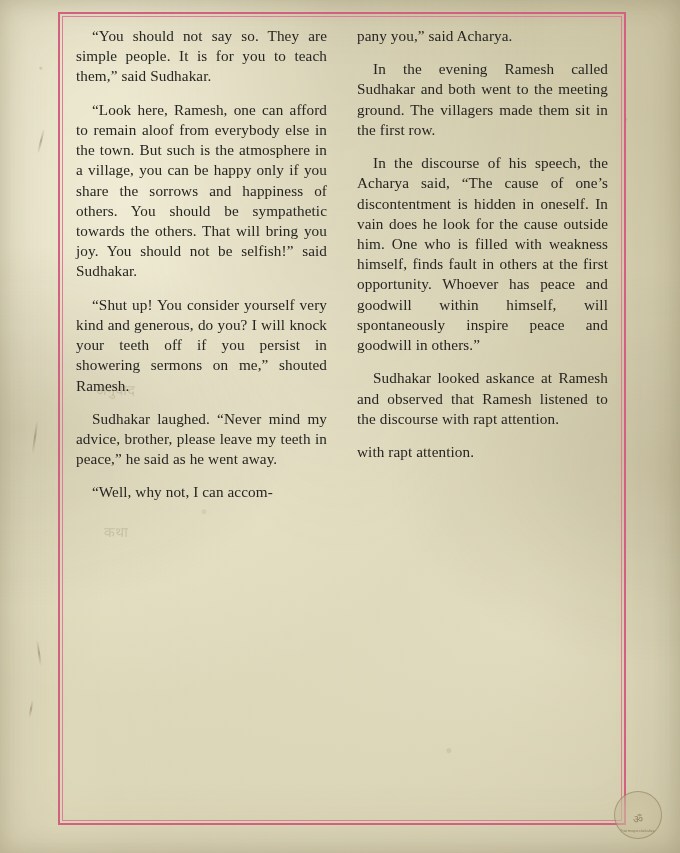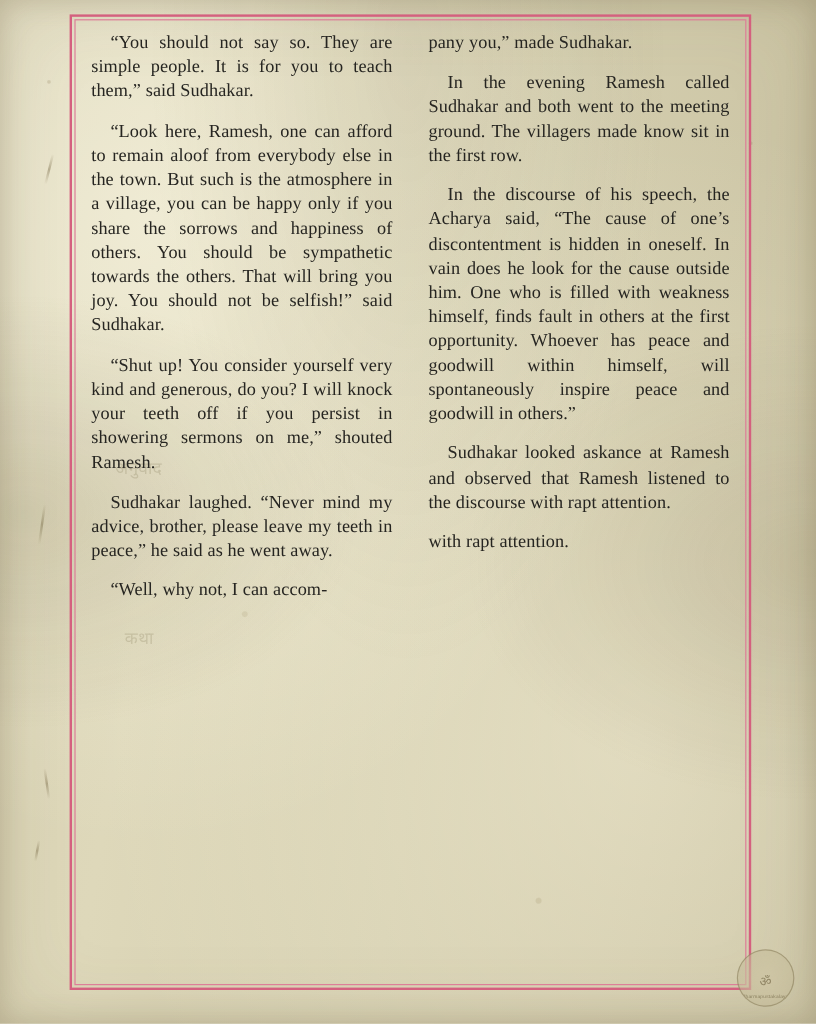"pany you,” made Sudhakar." p.para { text: made Sudhakar -> said Acharya }
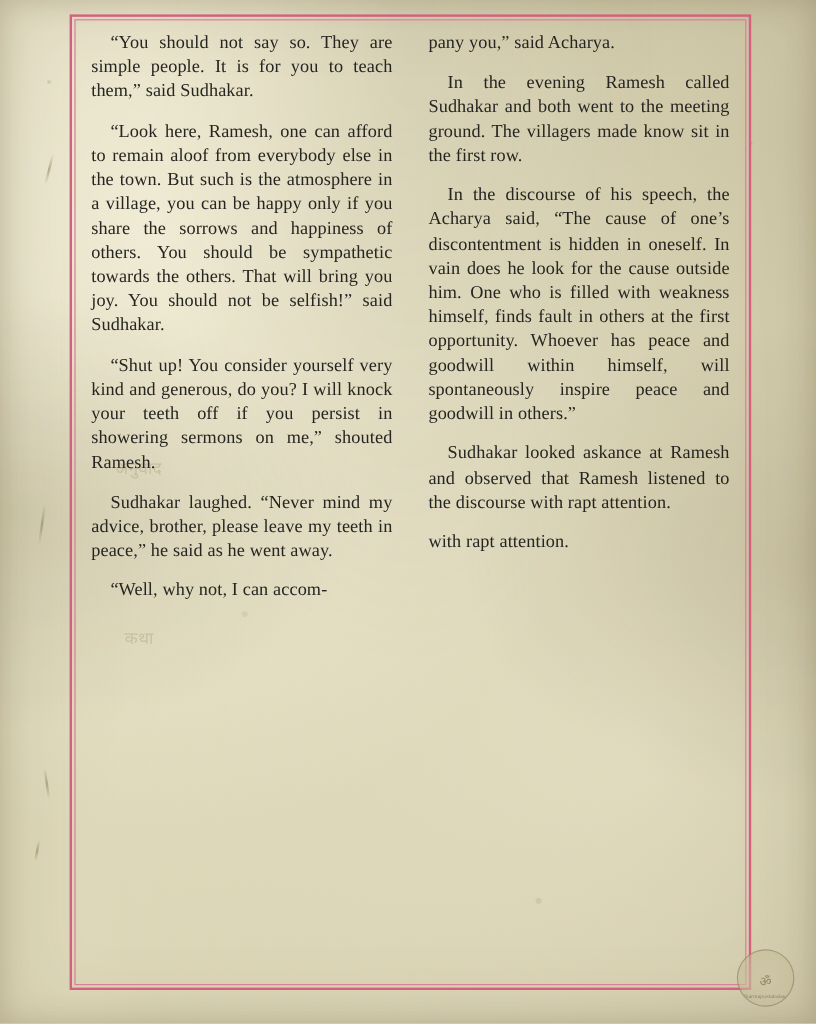"In the evening Ramesh called" p.para { text: know -> them }
